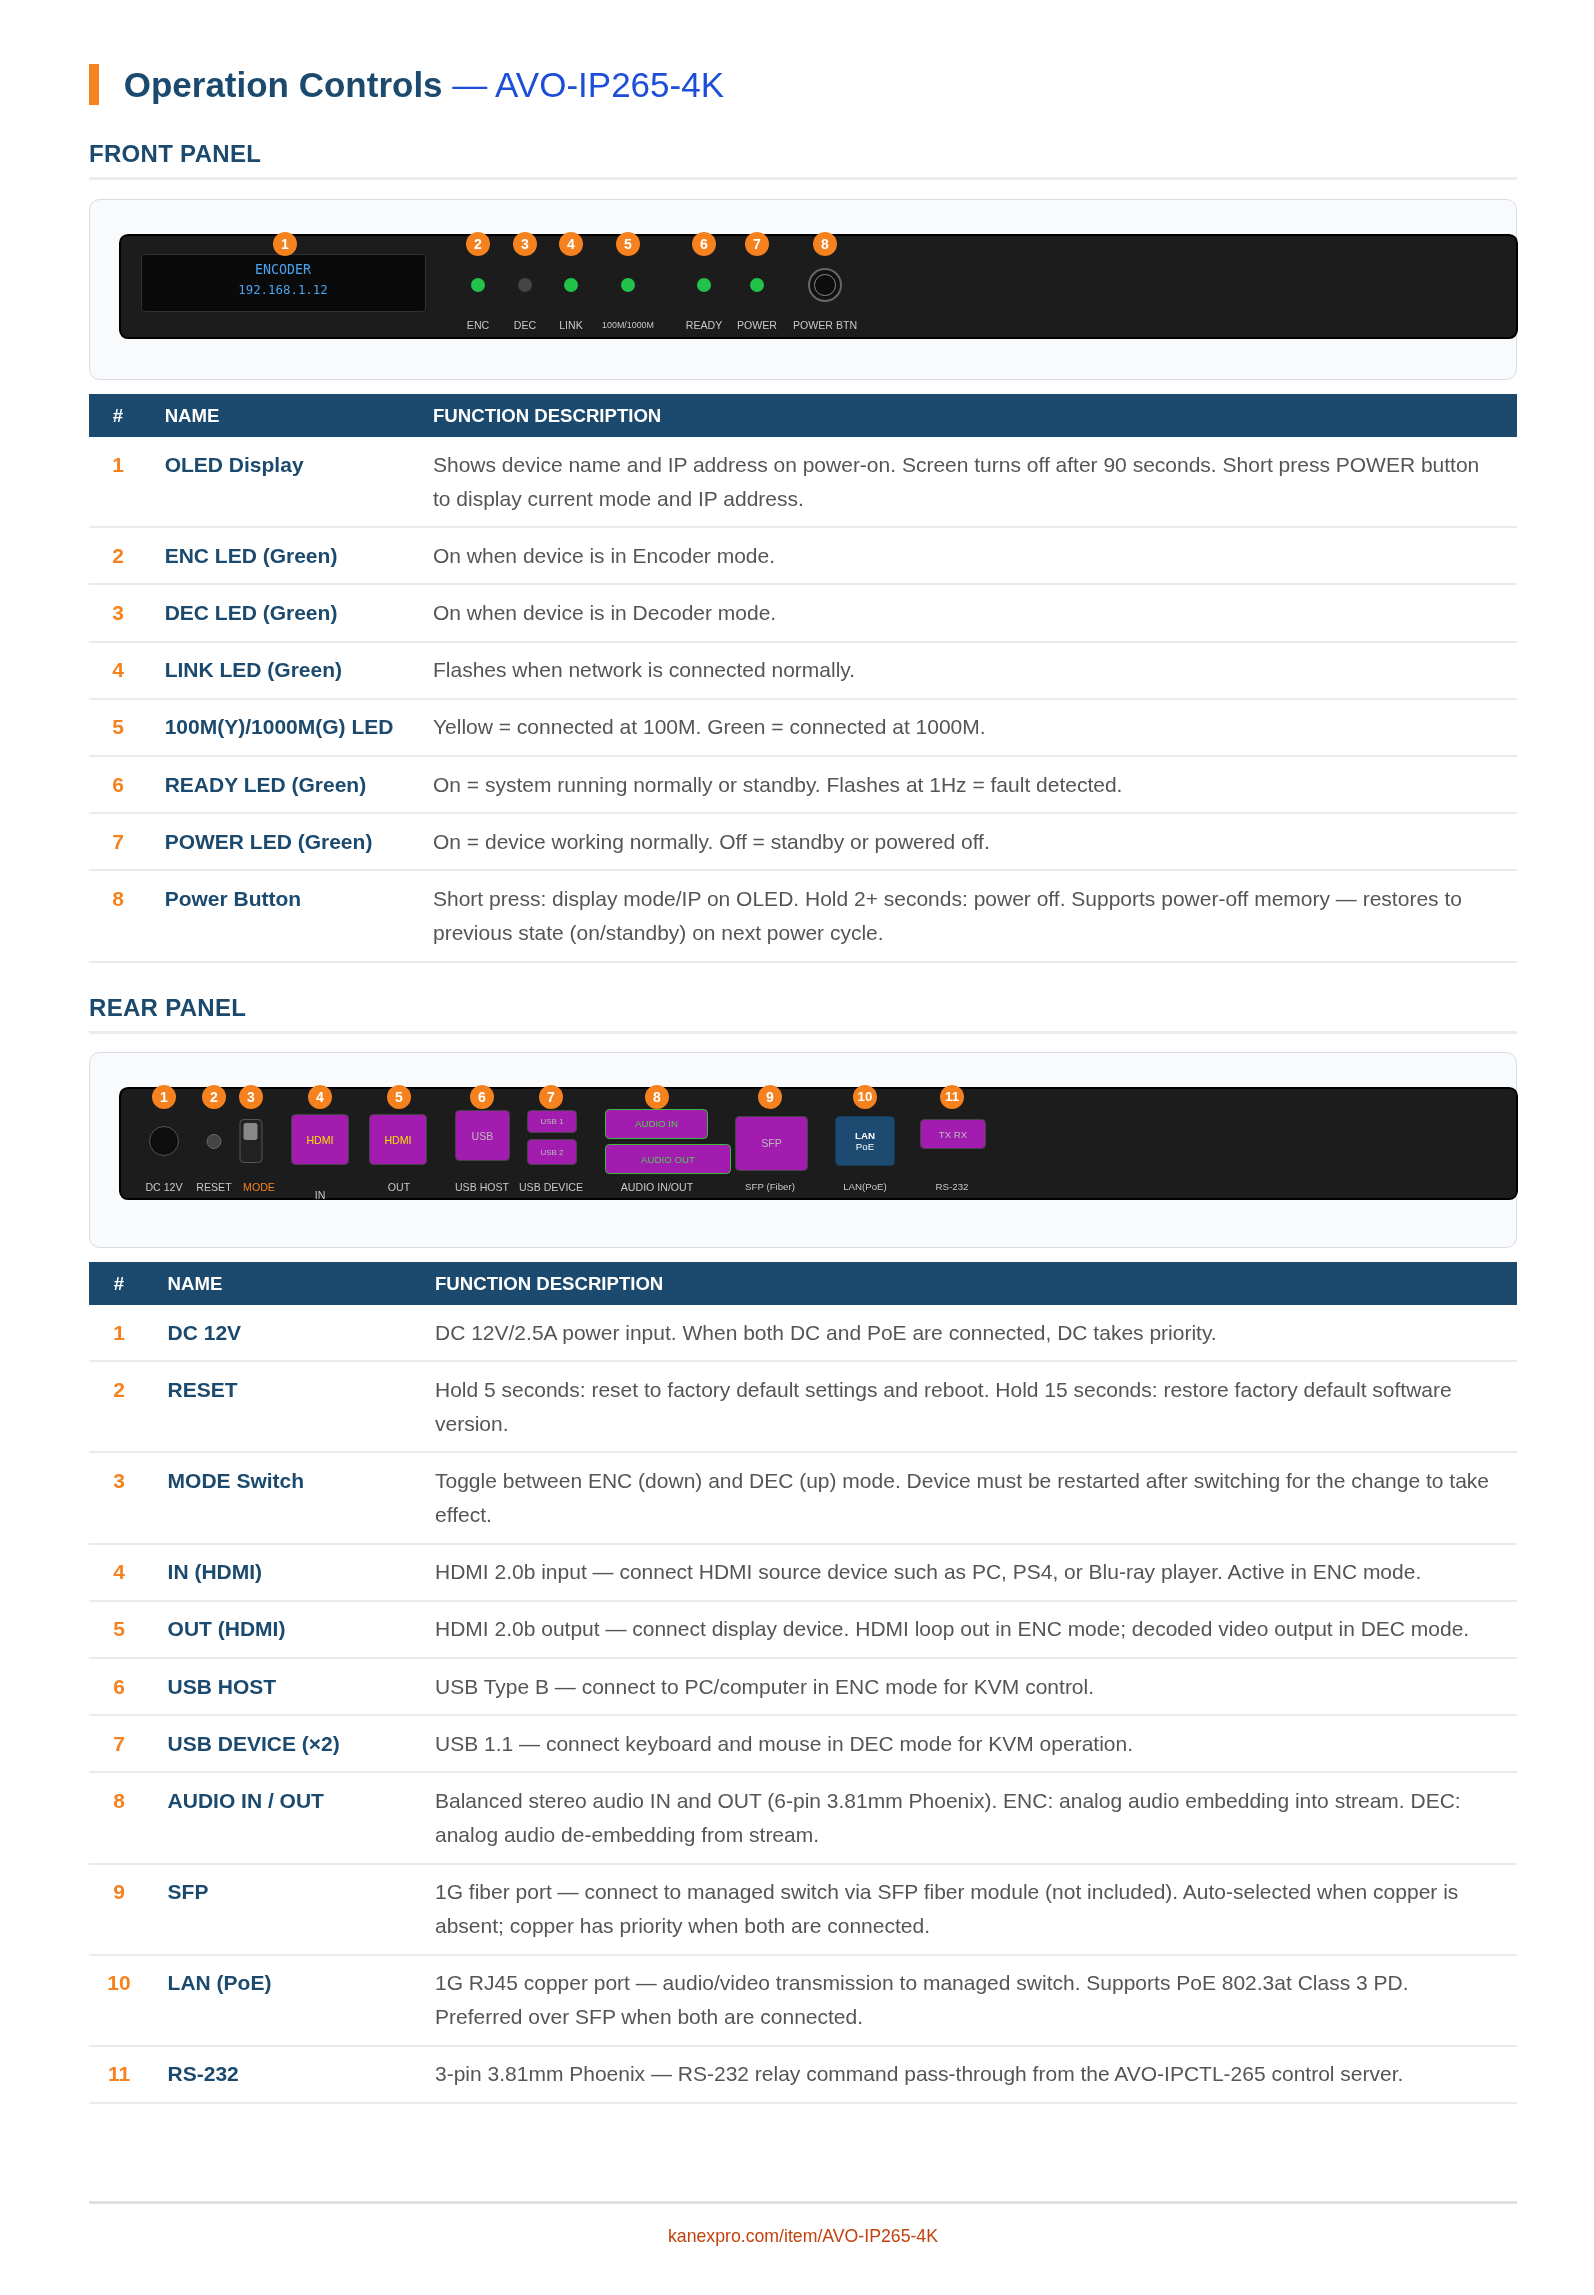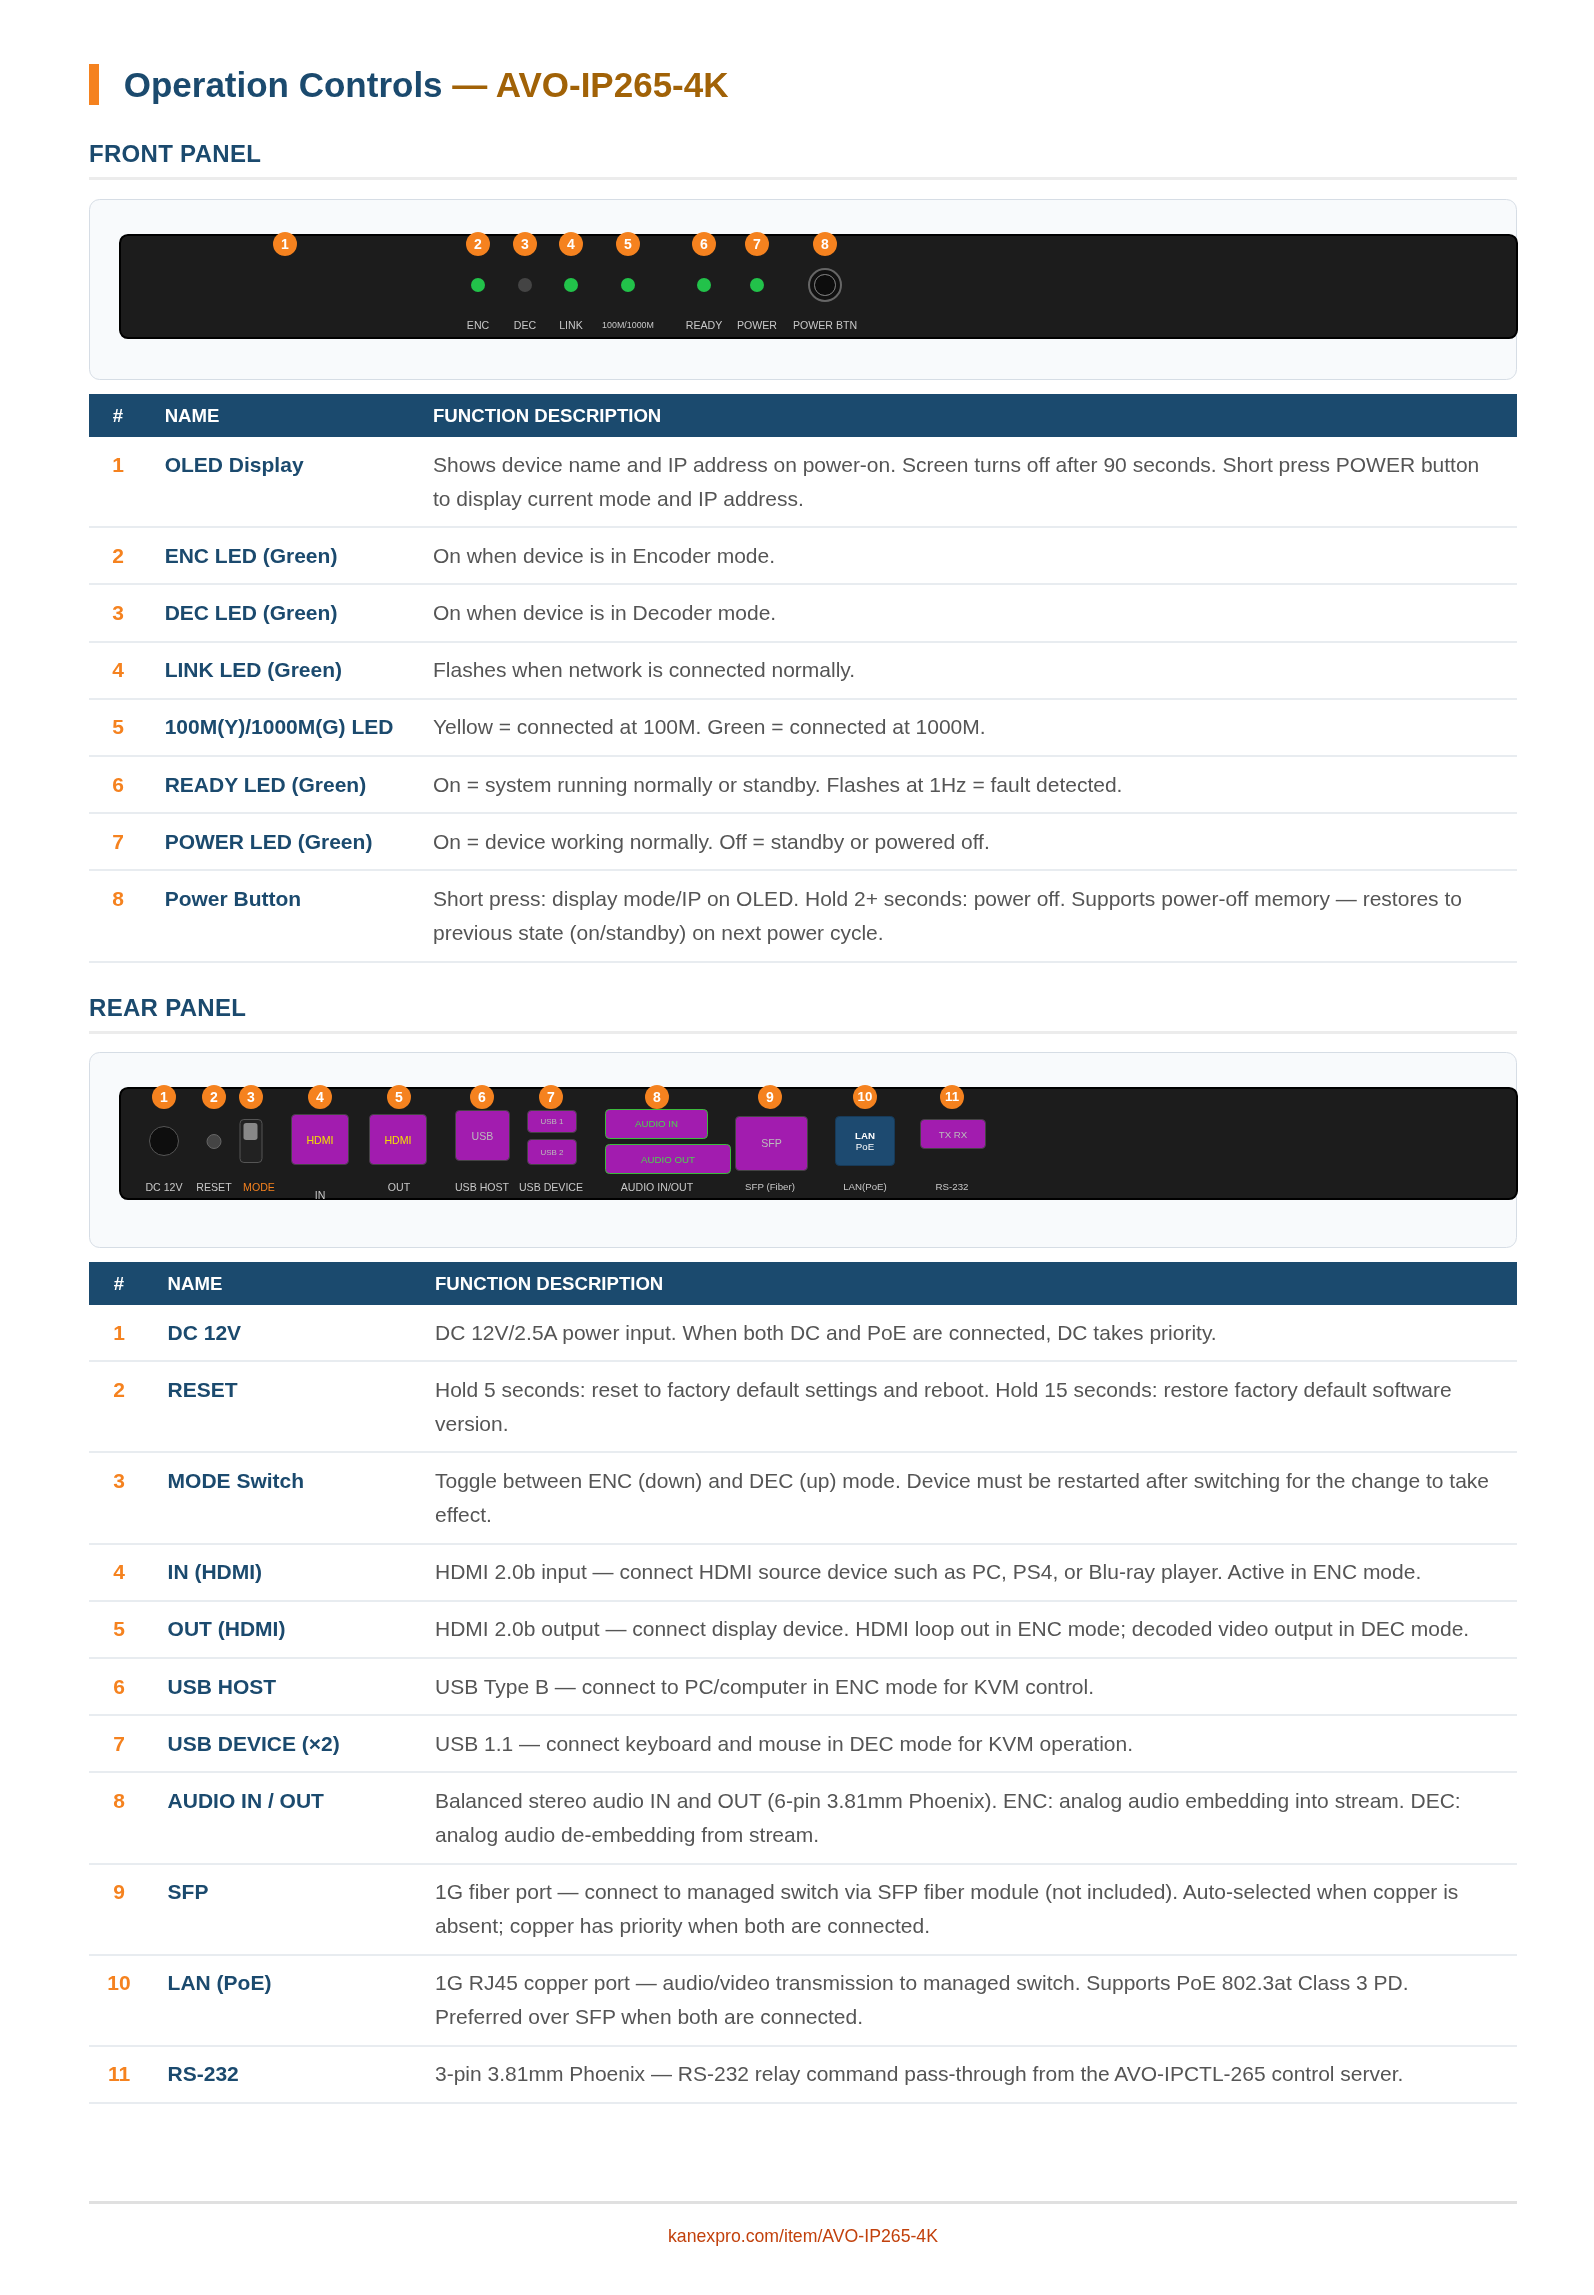"— AVO-IP265-4K" .title .sub { color: #a16207 -> #1d4ed8; font-weight: bold -> normal }
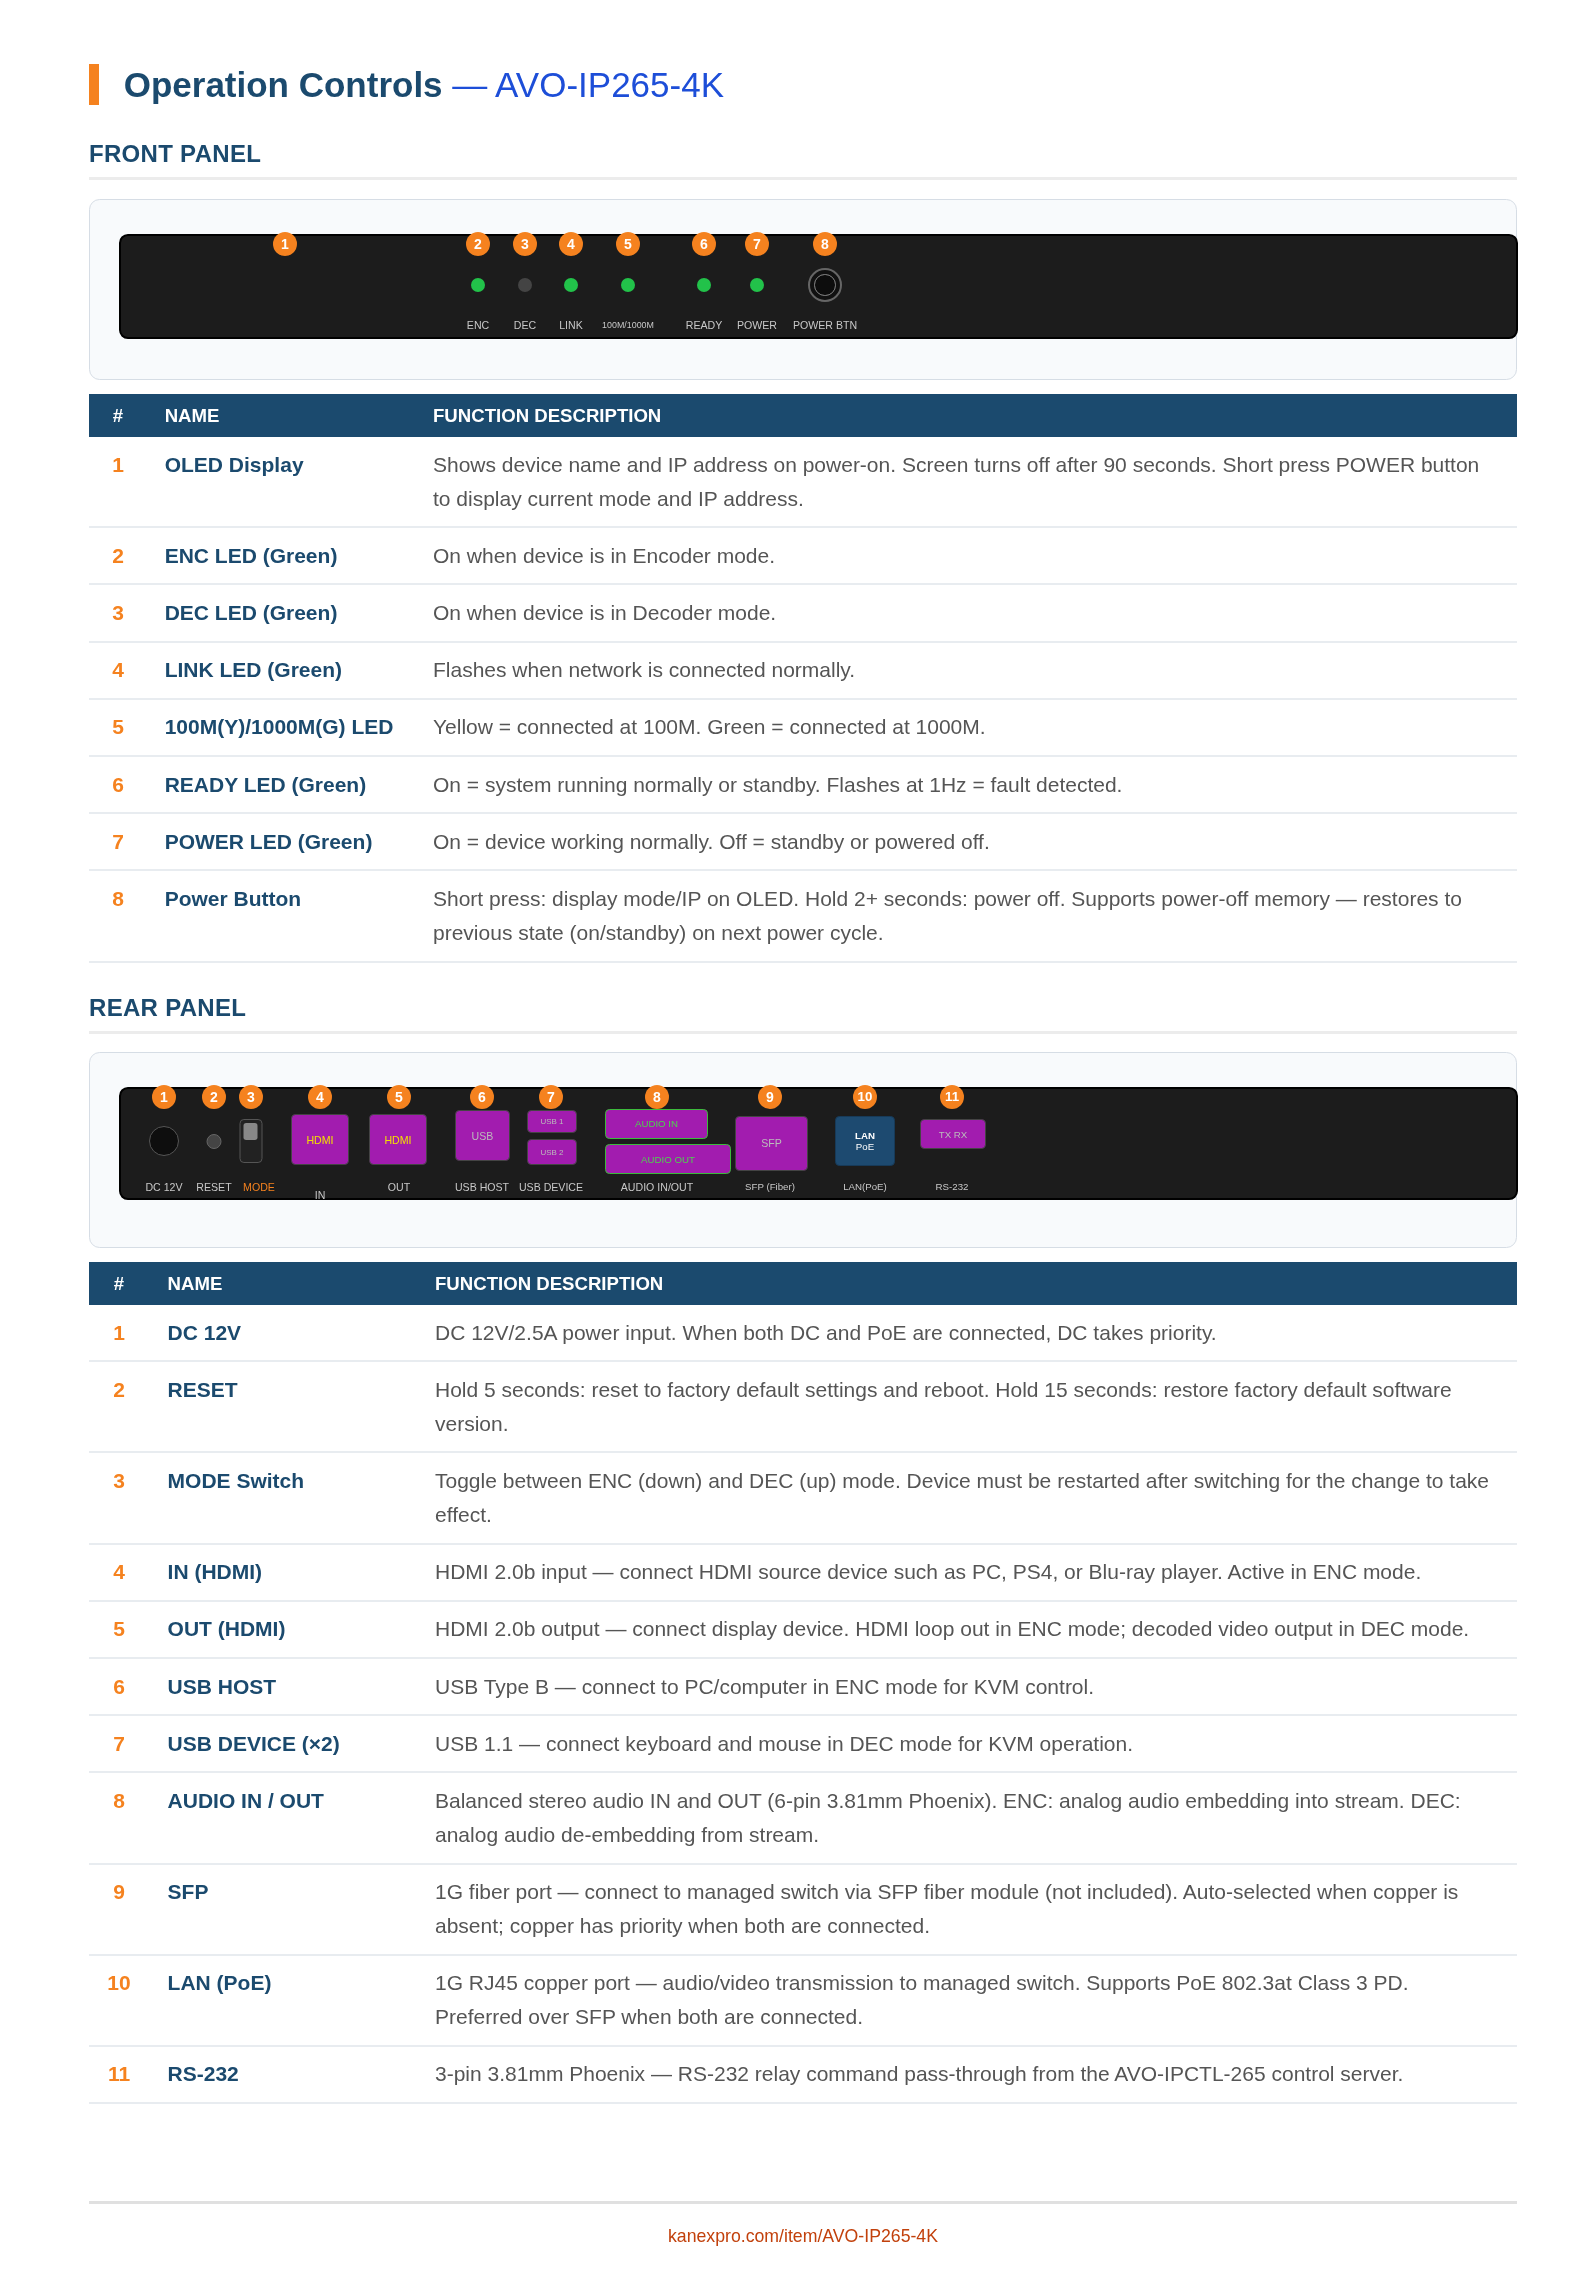"ENCODER" div.oled { html: none -> <div> <div>ENCODER</div> <div>192.168.1.12</div> </div> }
